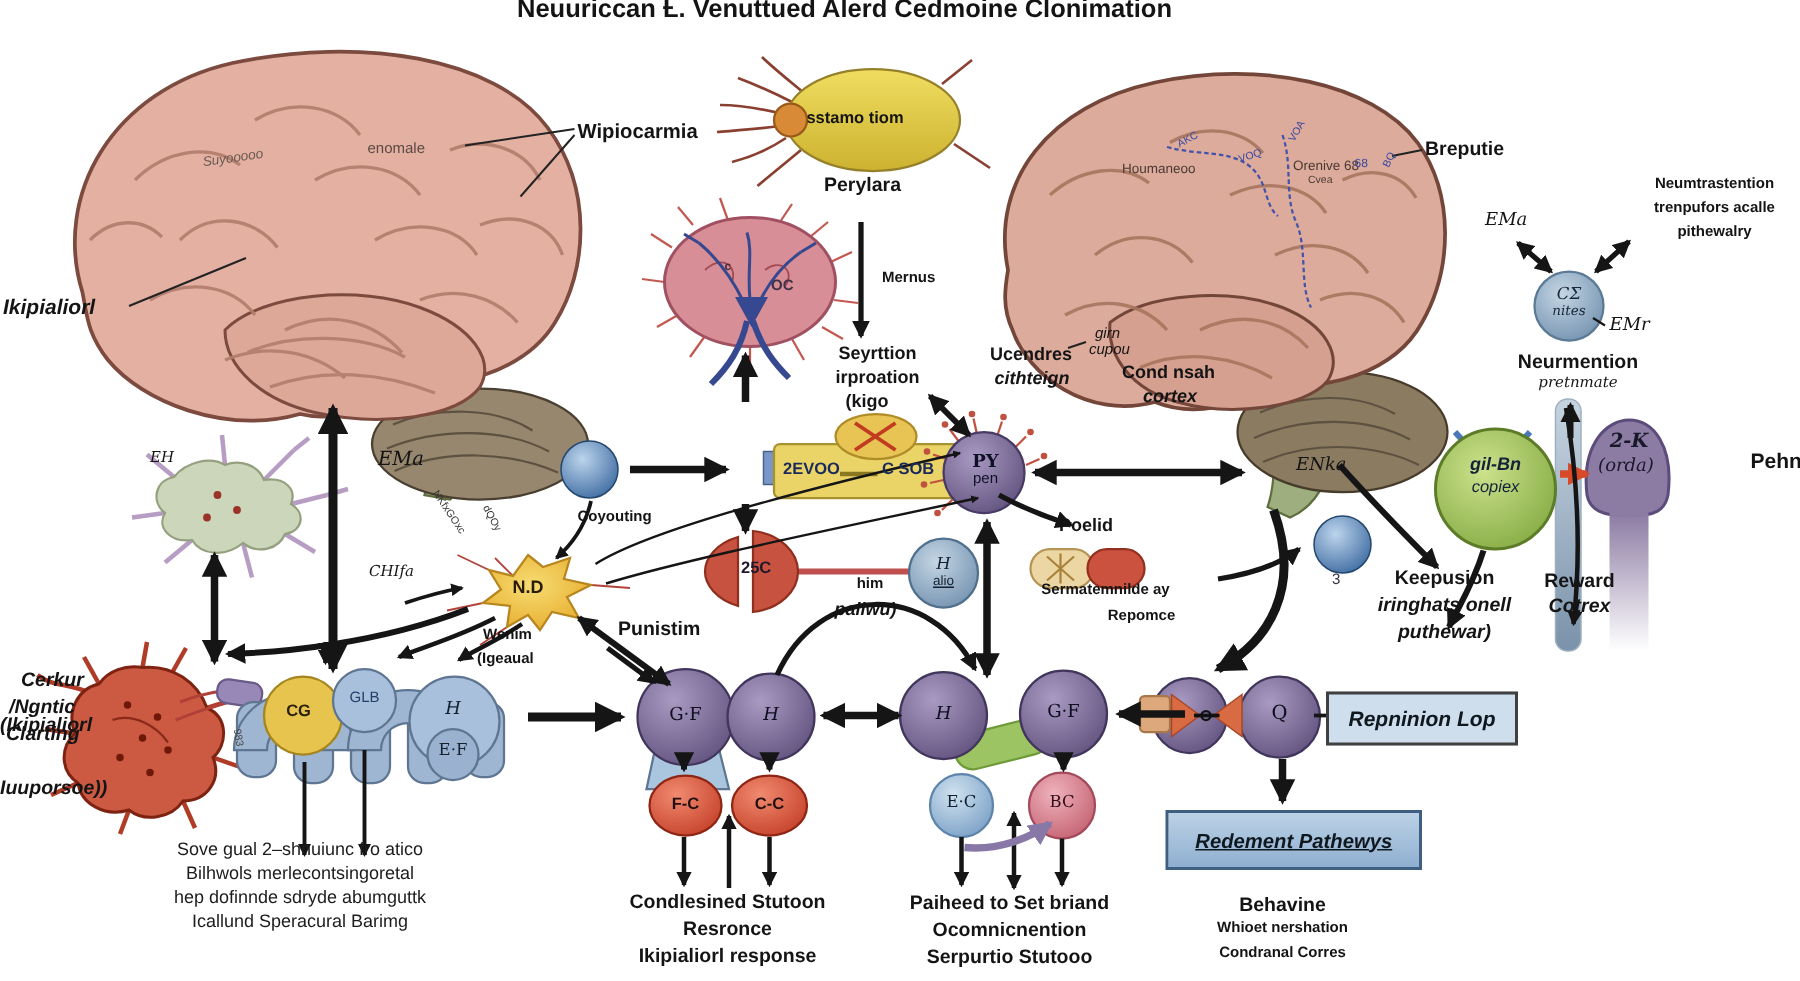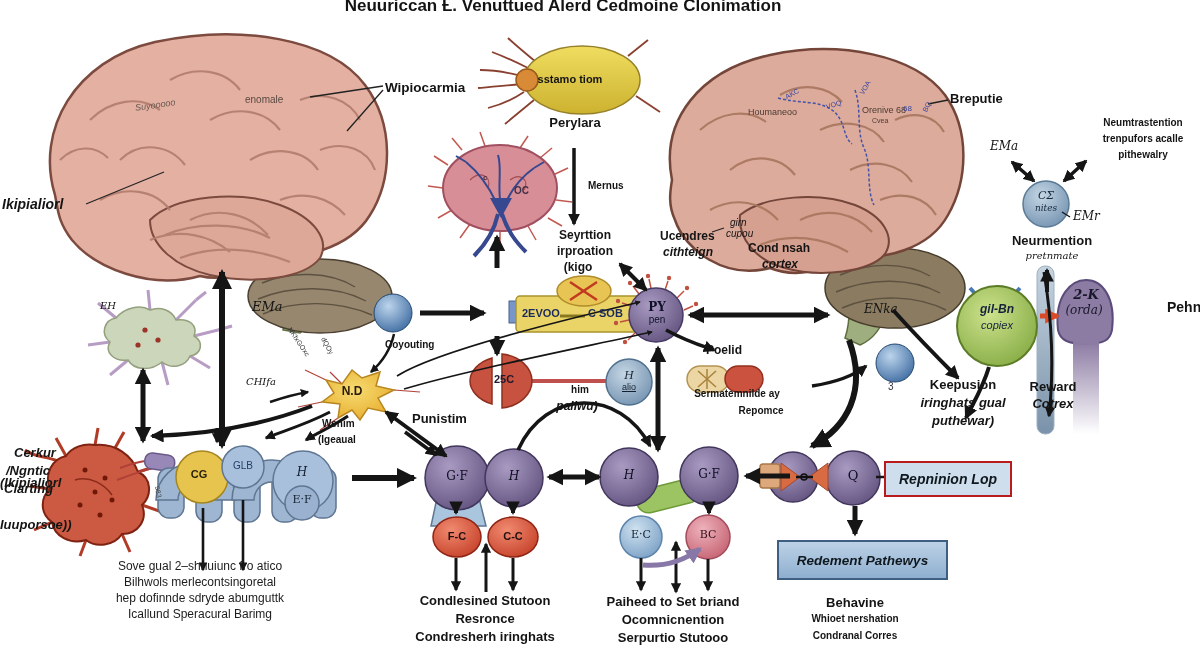"iringhats gual" div.lbl { text: gual -> onell }
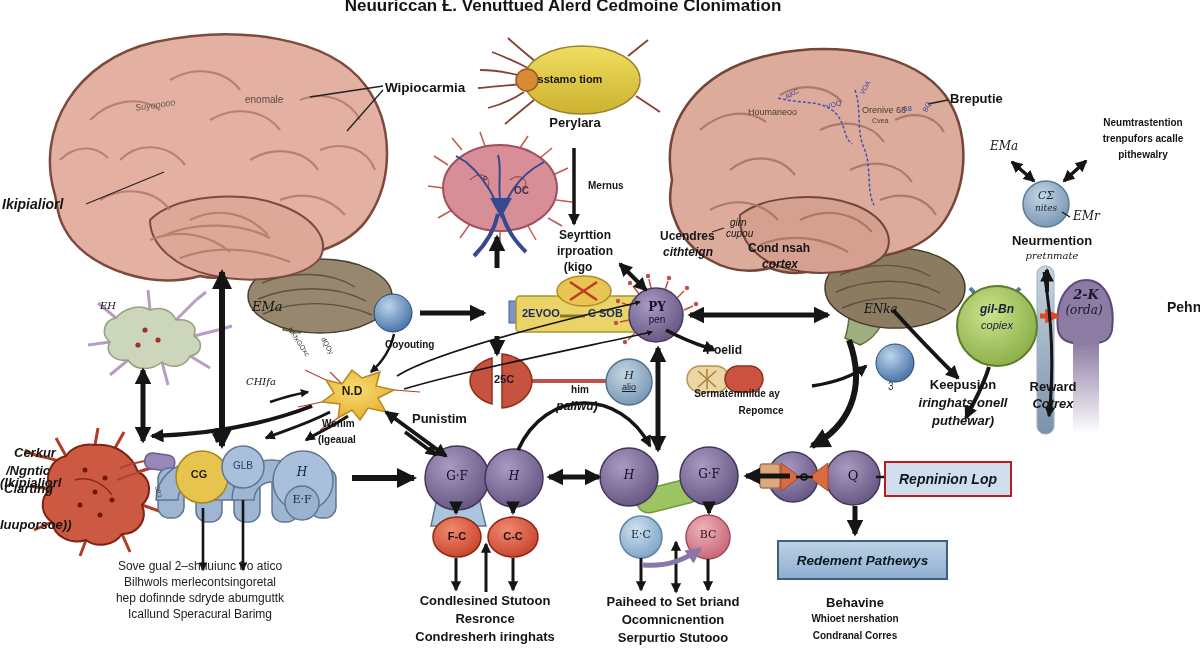"Repninion Lop" #box-repninion { border: 2px solid #b91c1c -> 2px solid #404040 }
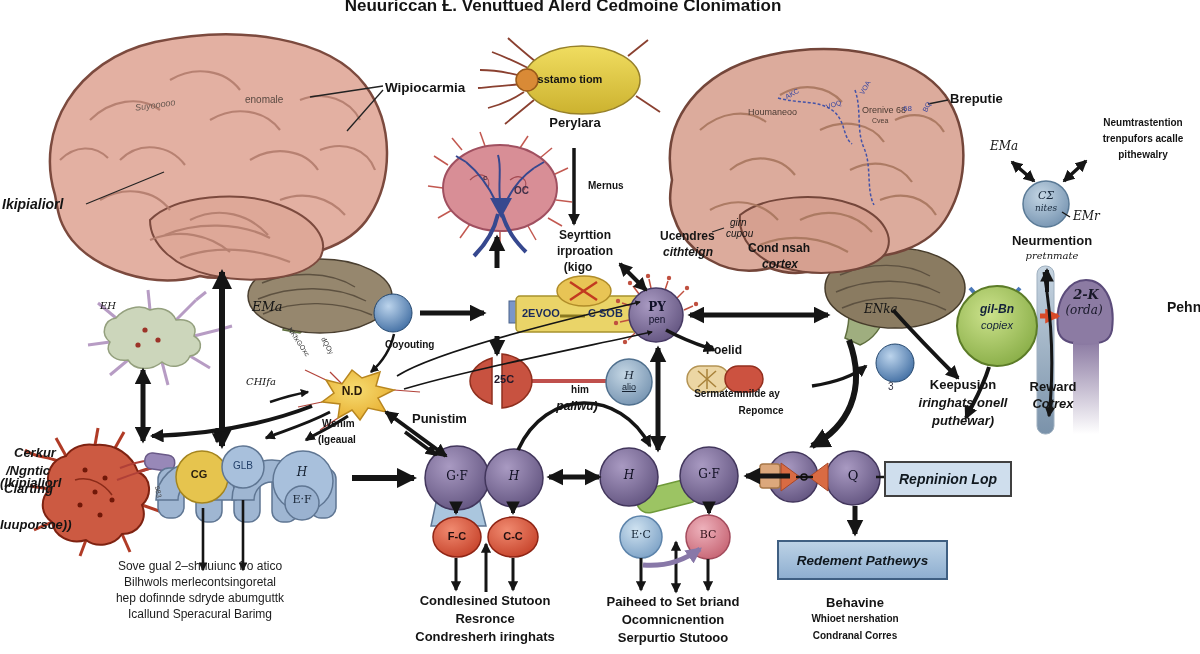"Redement Pathewys" #box-redement { text-decoration: none -> underline }
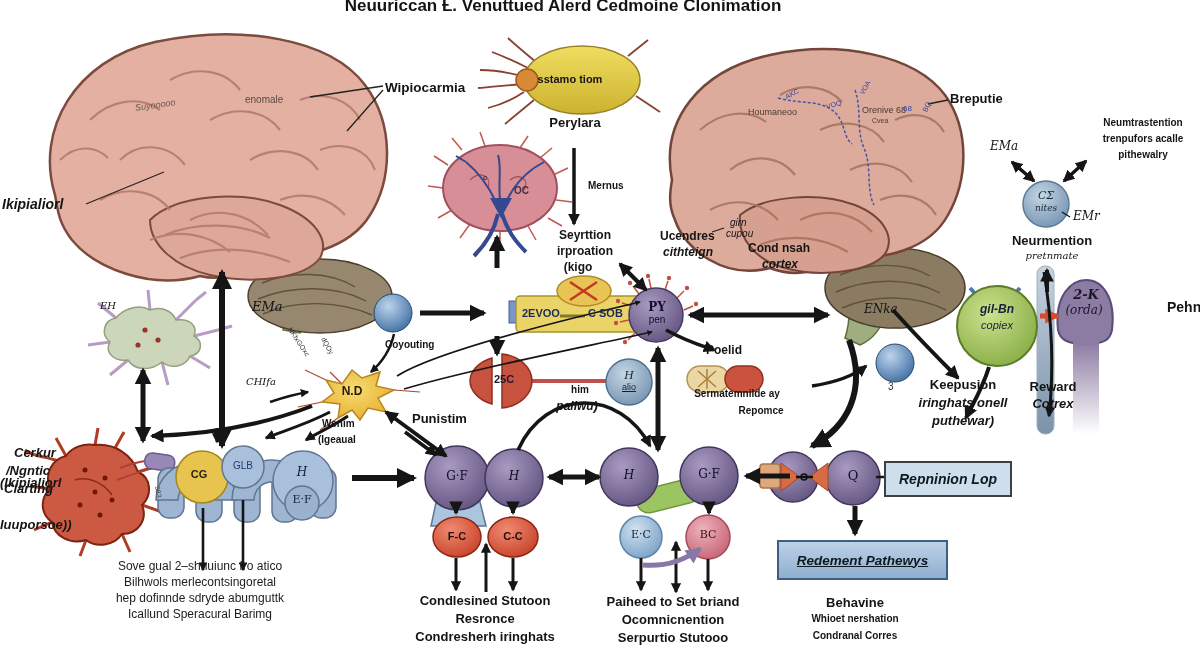"Condresherh iringhats" div.lbl { text: Condresherh iringhats -> Ikipialiorl response }
